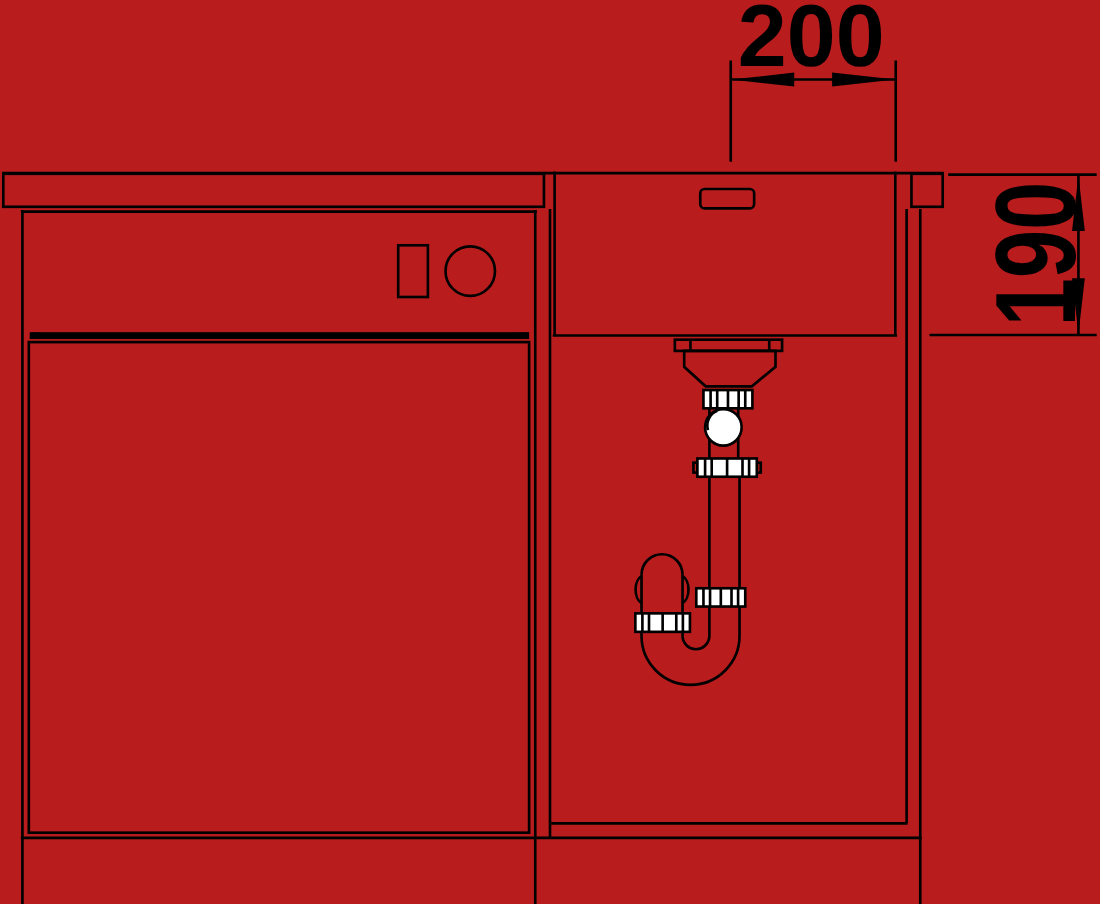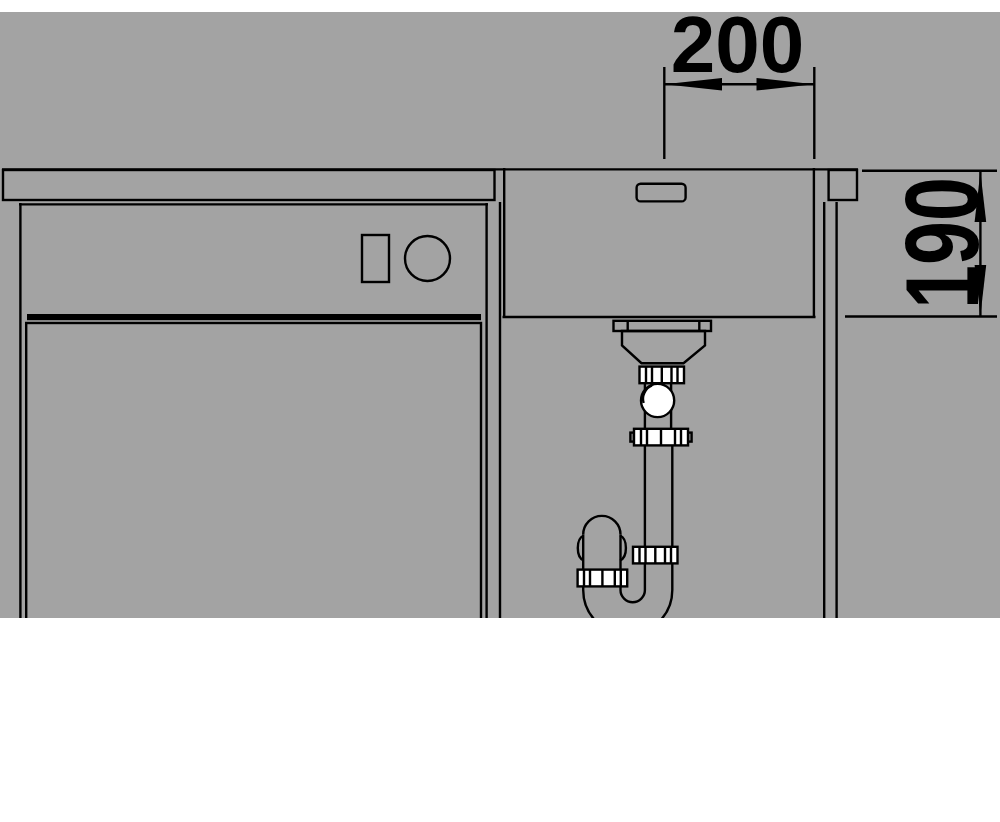"200" .canvas { background: #a3a3a3 -> #b91c1c; height: 606px -> 822px; margin-top: 12px -> none }
